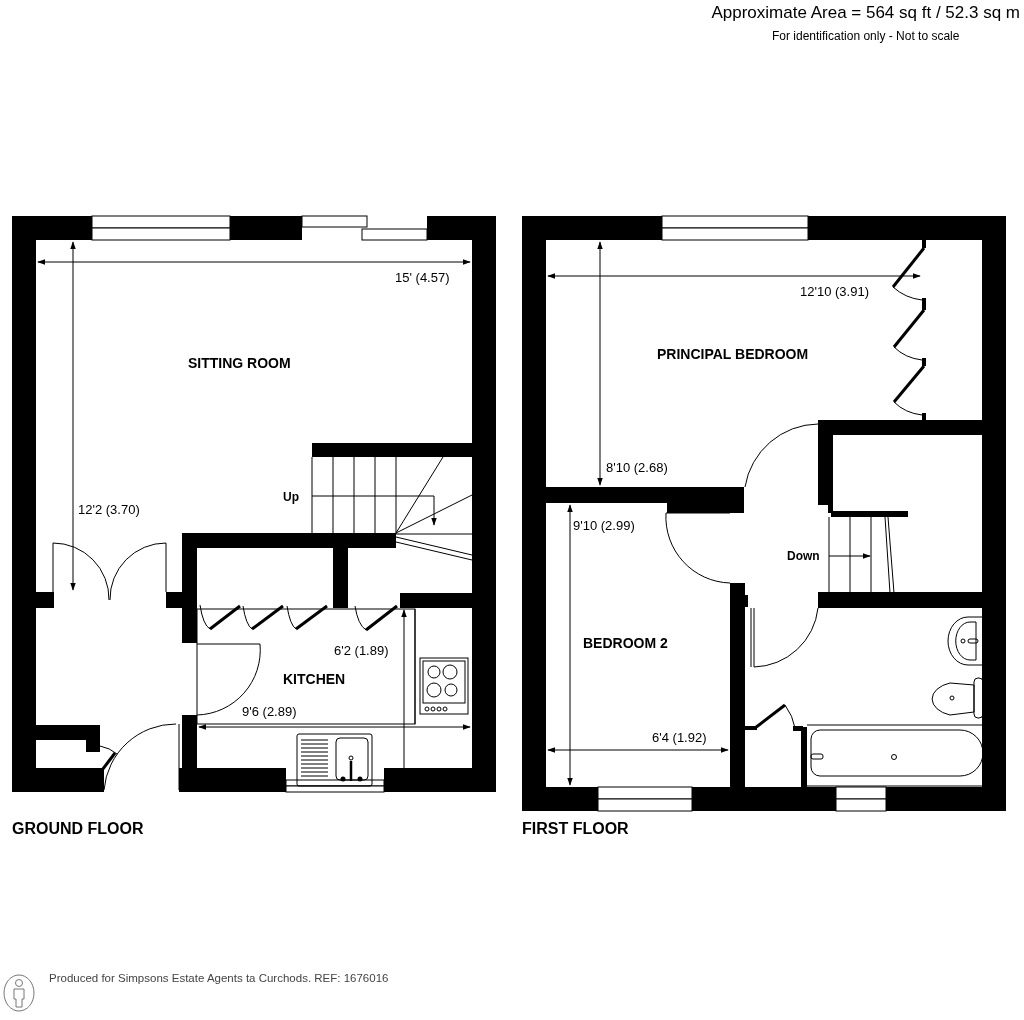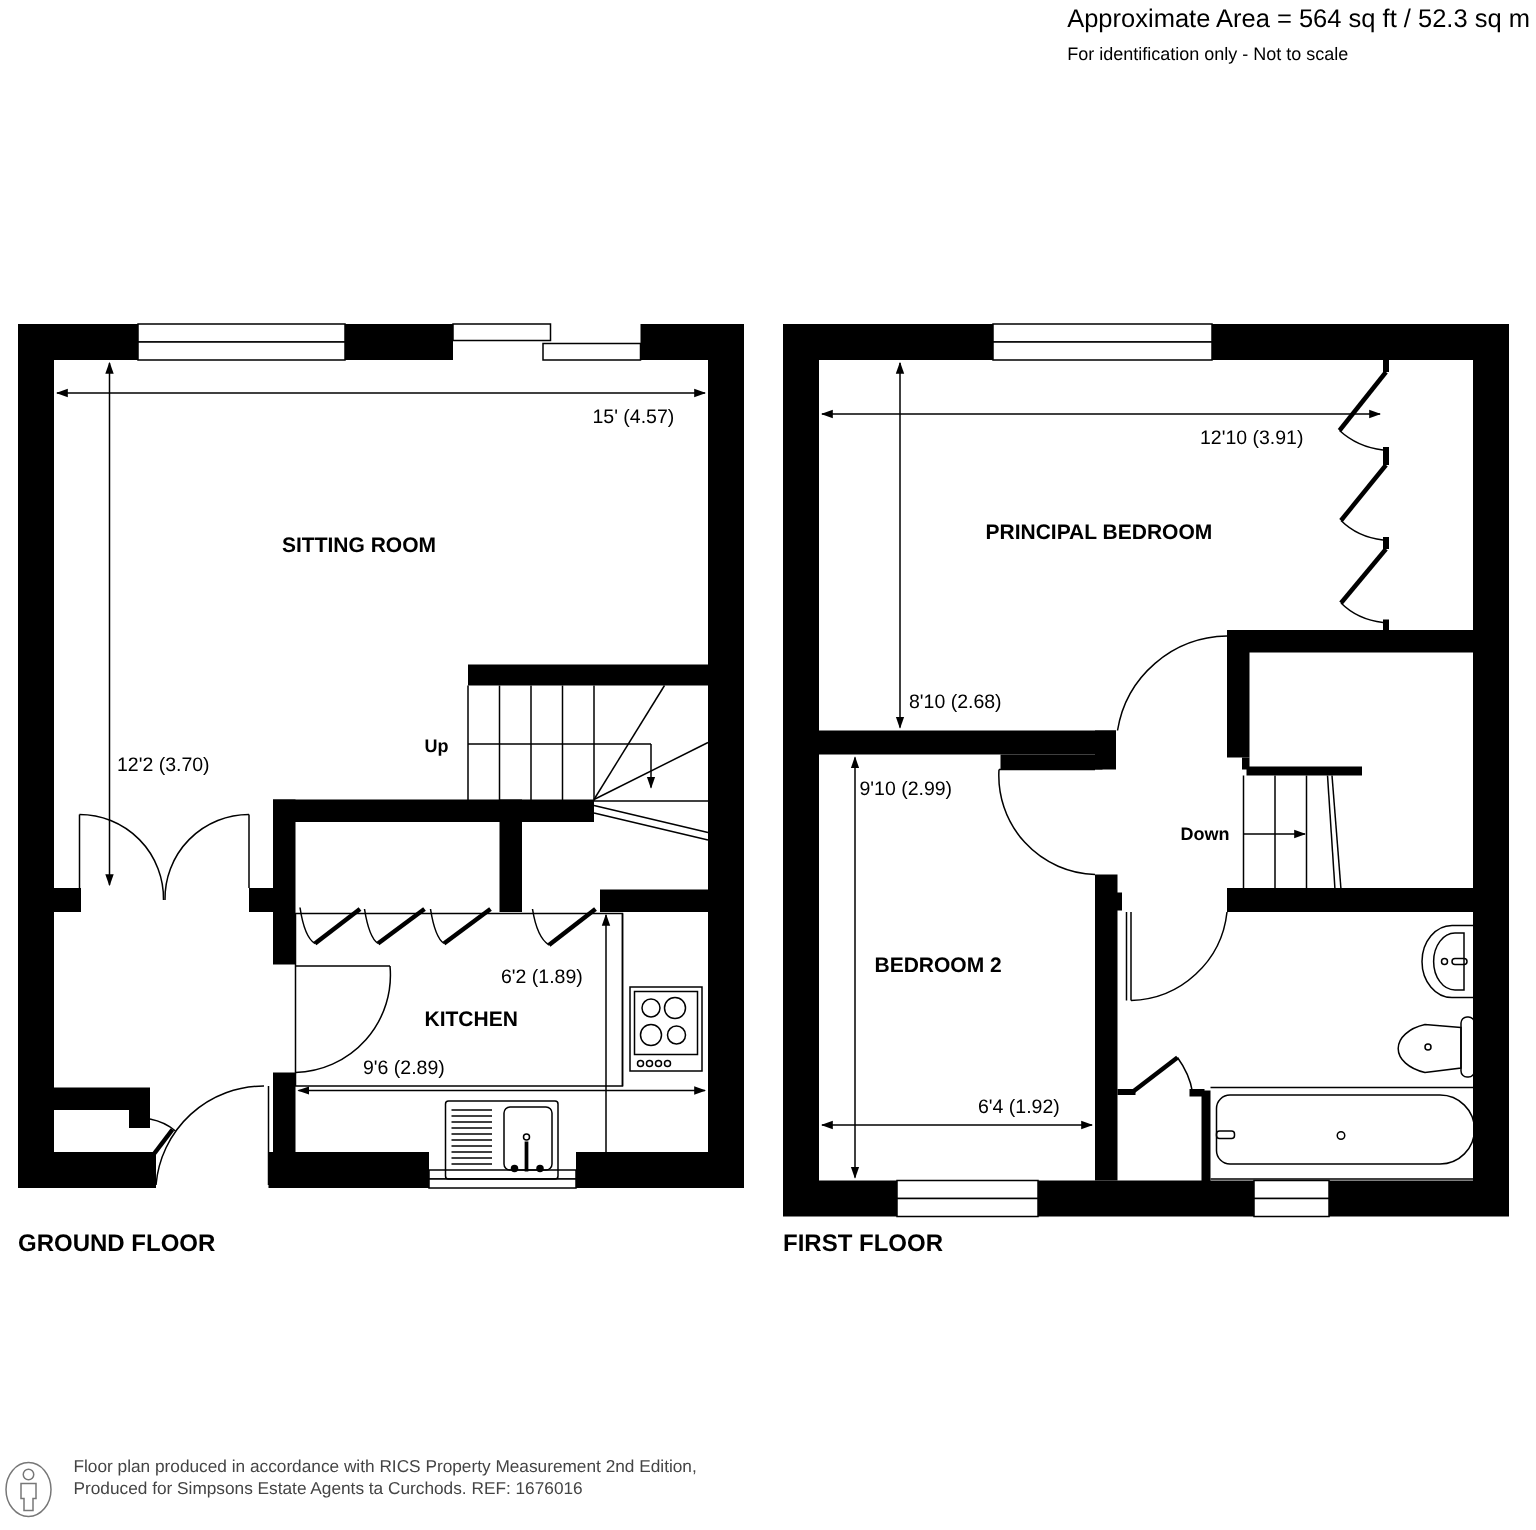"Approximate Area = 564 sq" .header-area { text-align: left -> center }
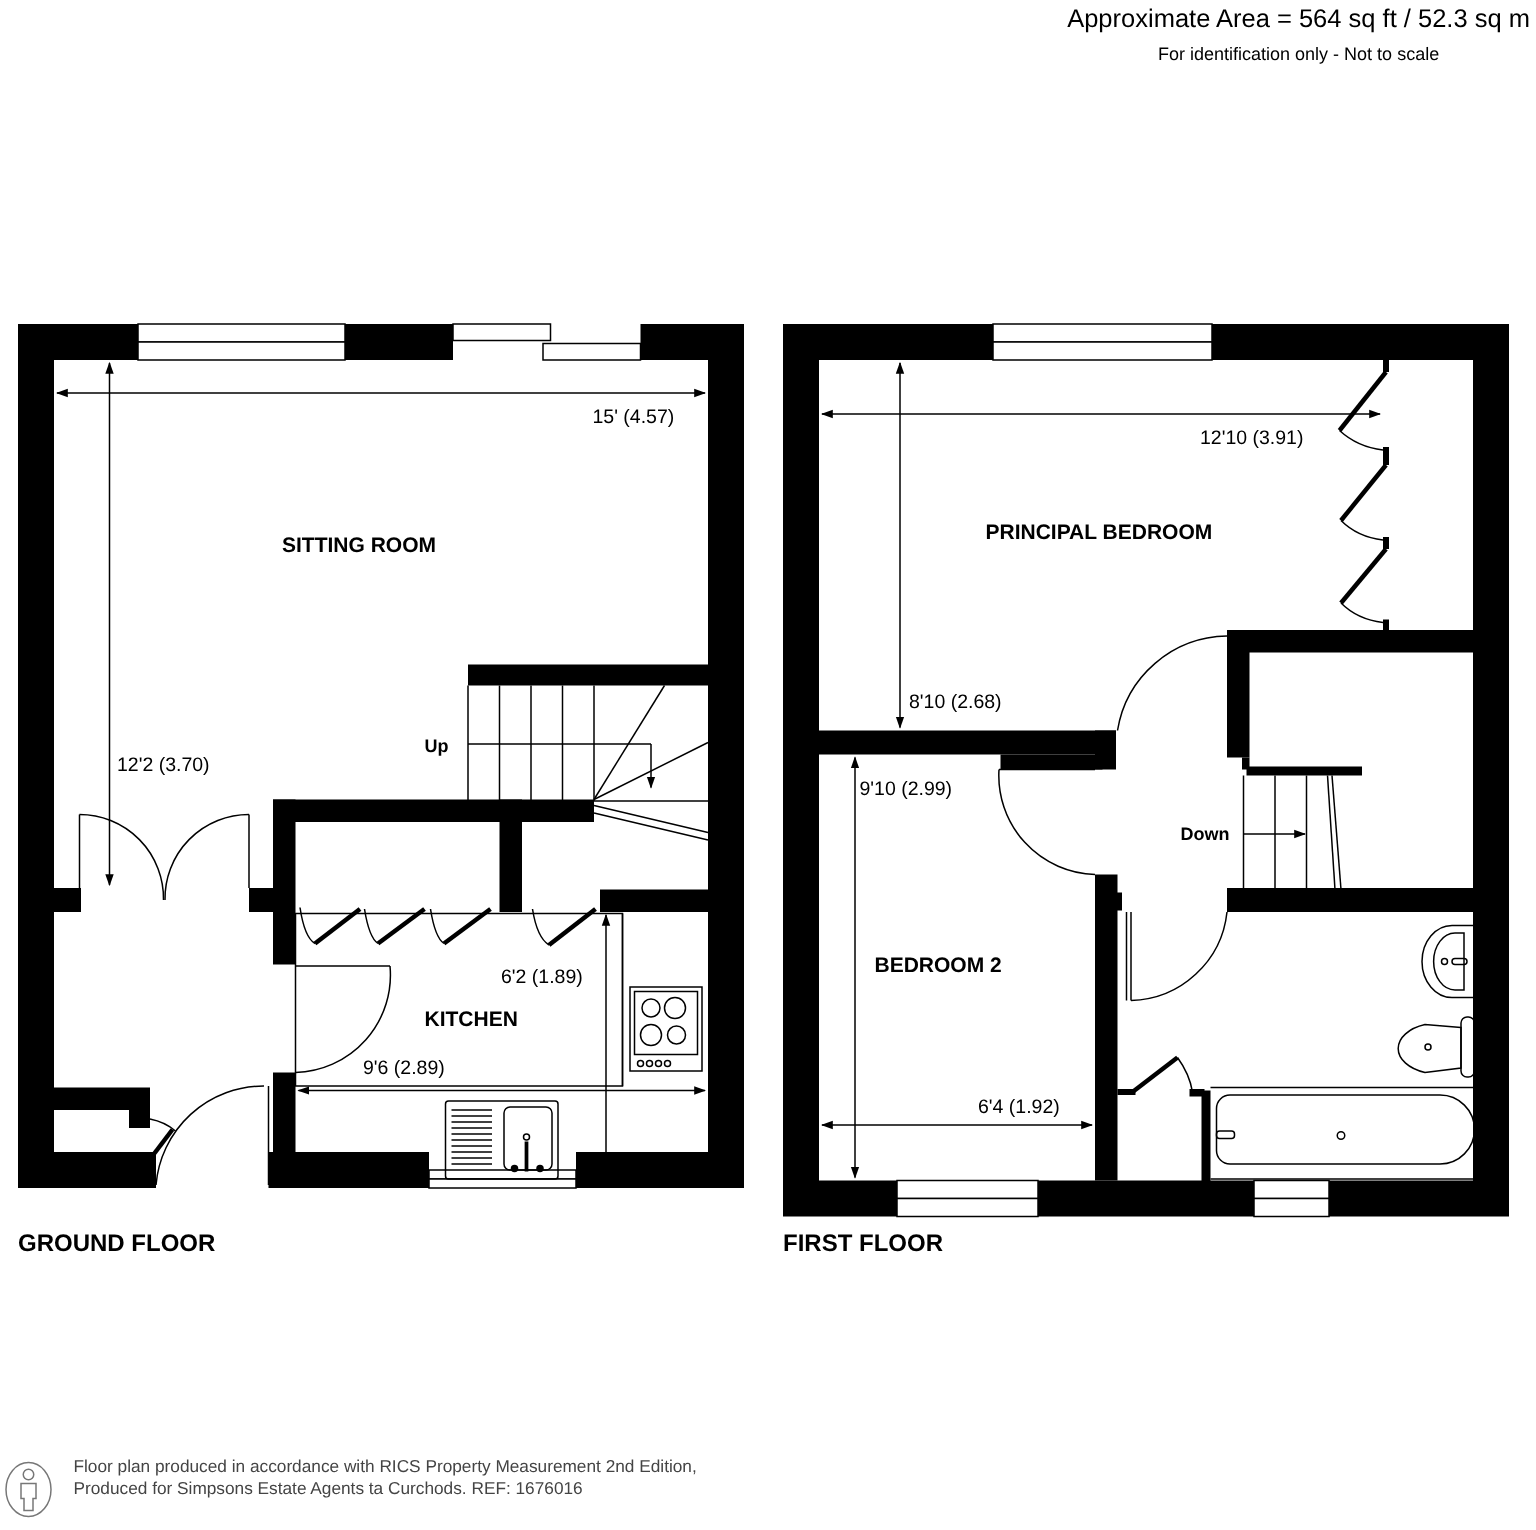"Floor plan produced in accordance" span.footer-line { html: <span>Floor plan produced in accordance with RICS Property Measurement 2nd Edition,</span> -> none }
